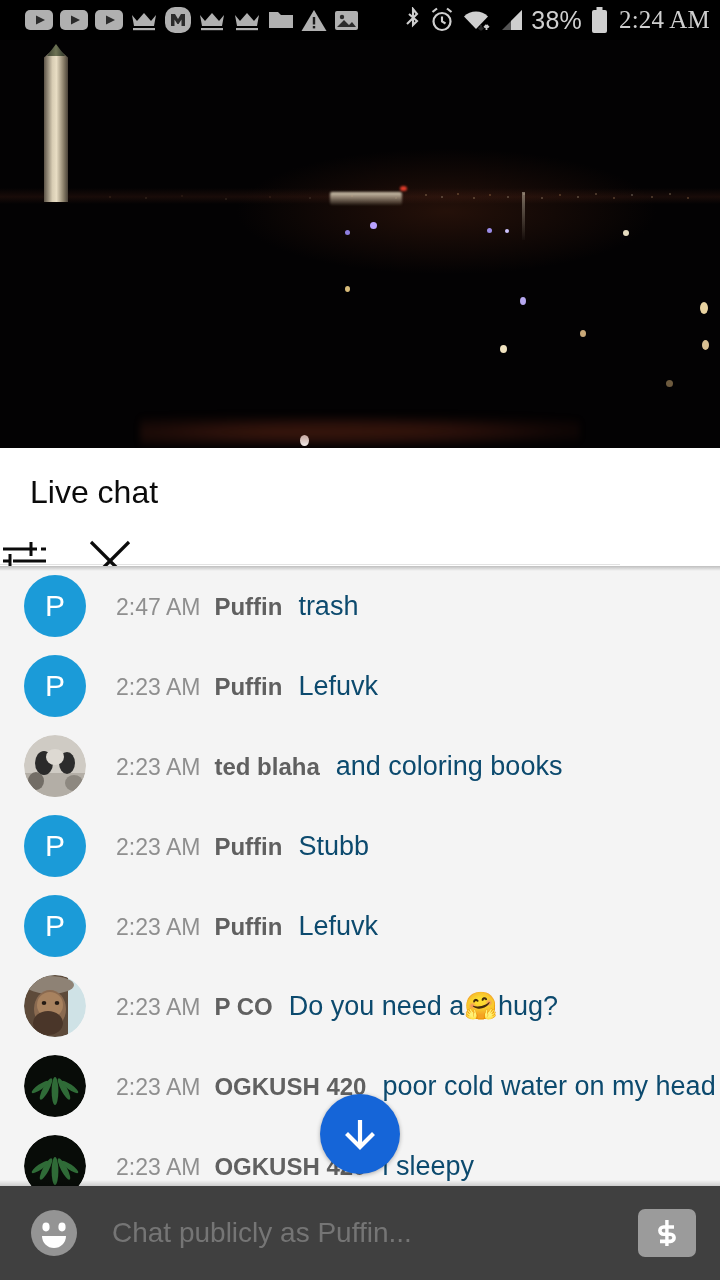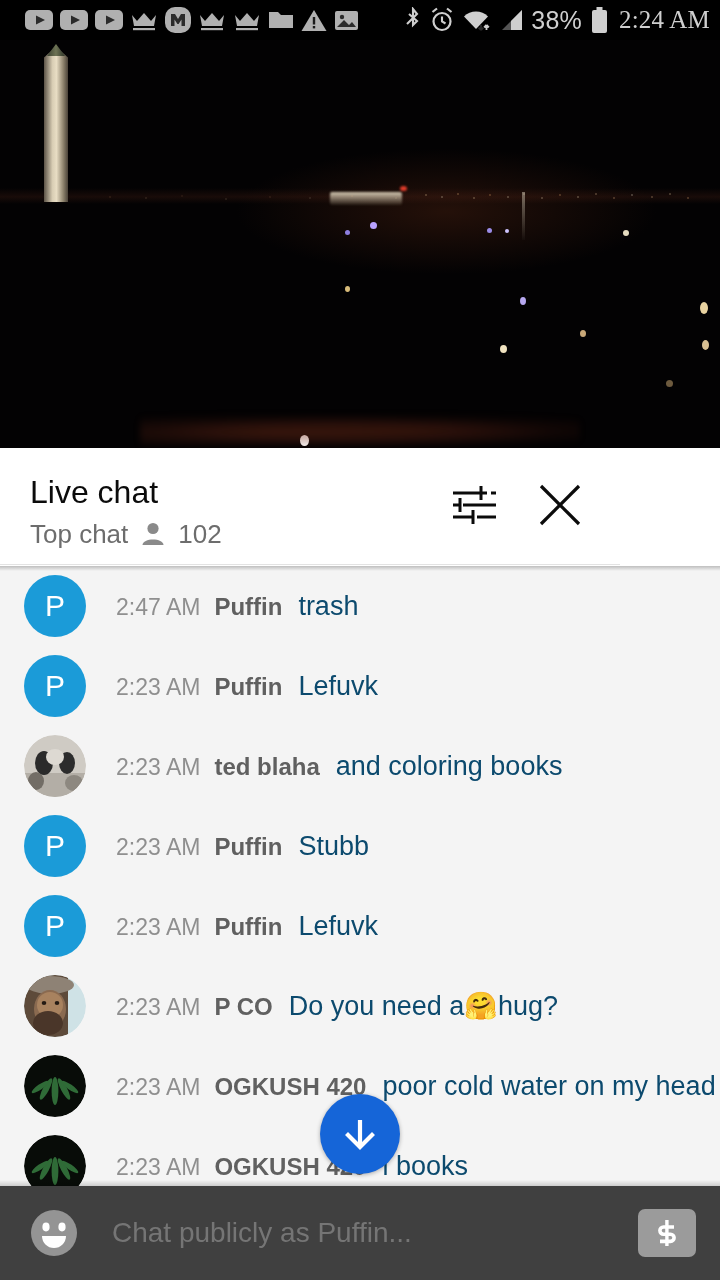"Live chat" .chat-header { flex-direction: none -> column }
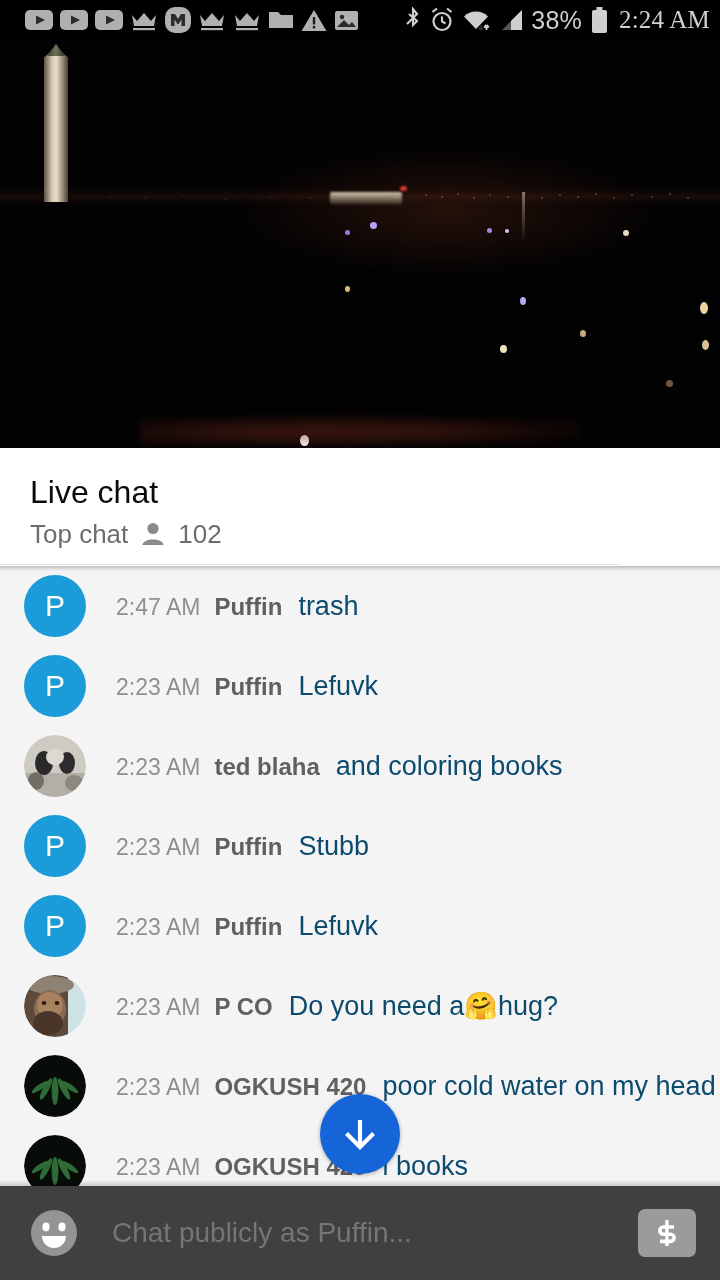"Top chat" div.ch-sub { html: <div> <span>Top chat</span> <svg> <circle></circle> <path></path> </svg> <span>102</span> </div> -> none }
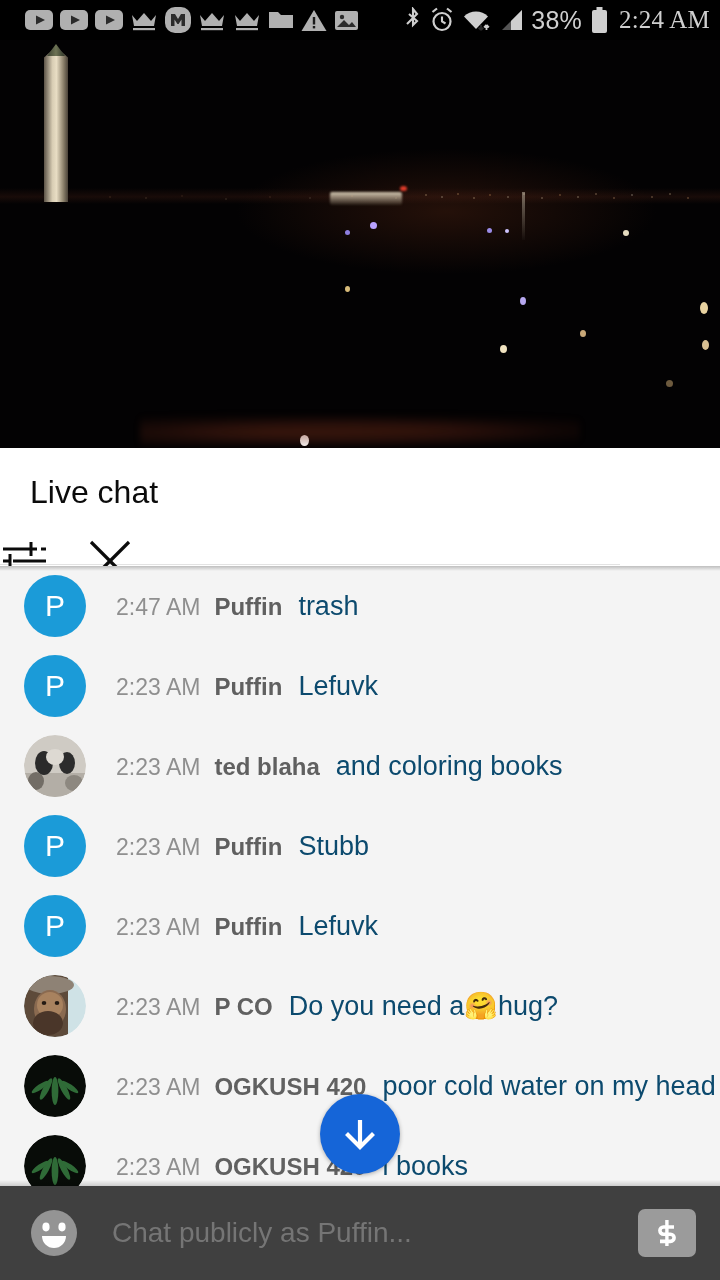"i books" span.m-text { text: books -> sleepy }
